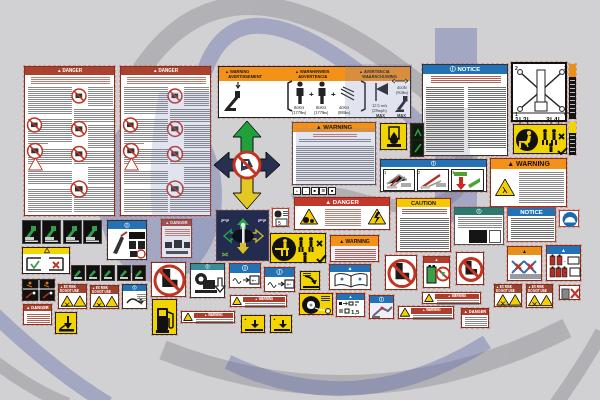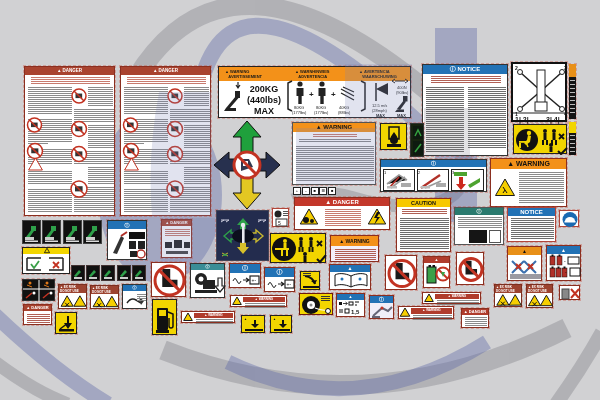"200KG" div { html: <div>200KG<br>(440lbs)<br>MAX</div> -> none }
